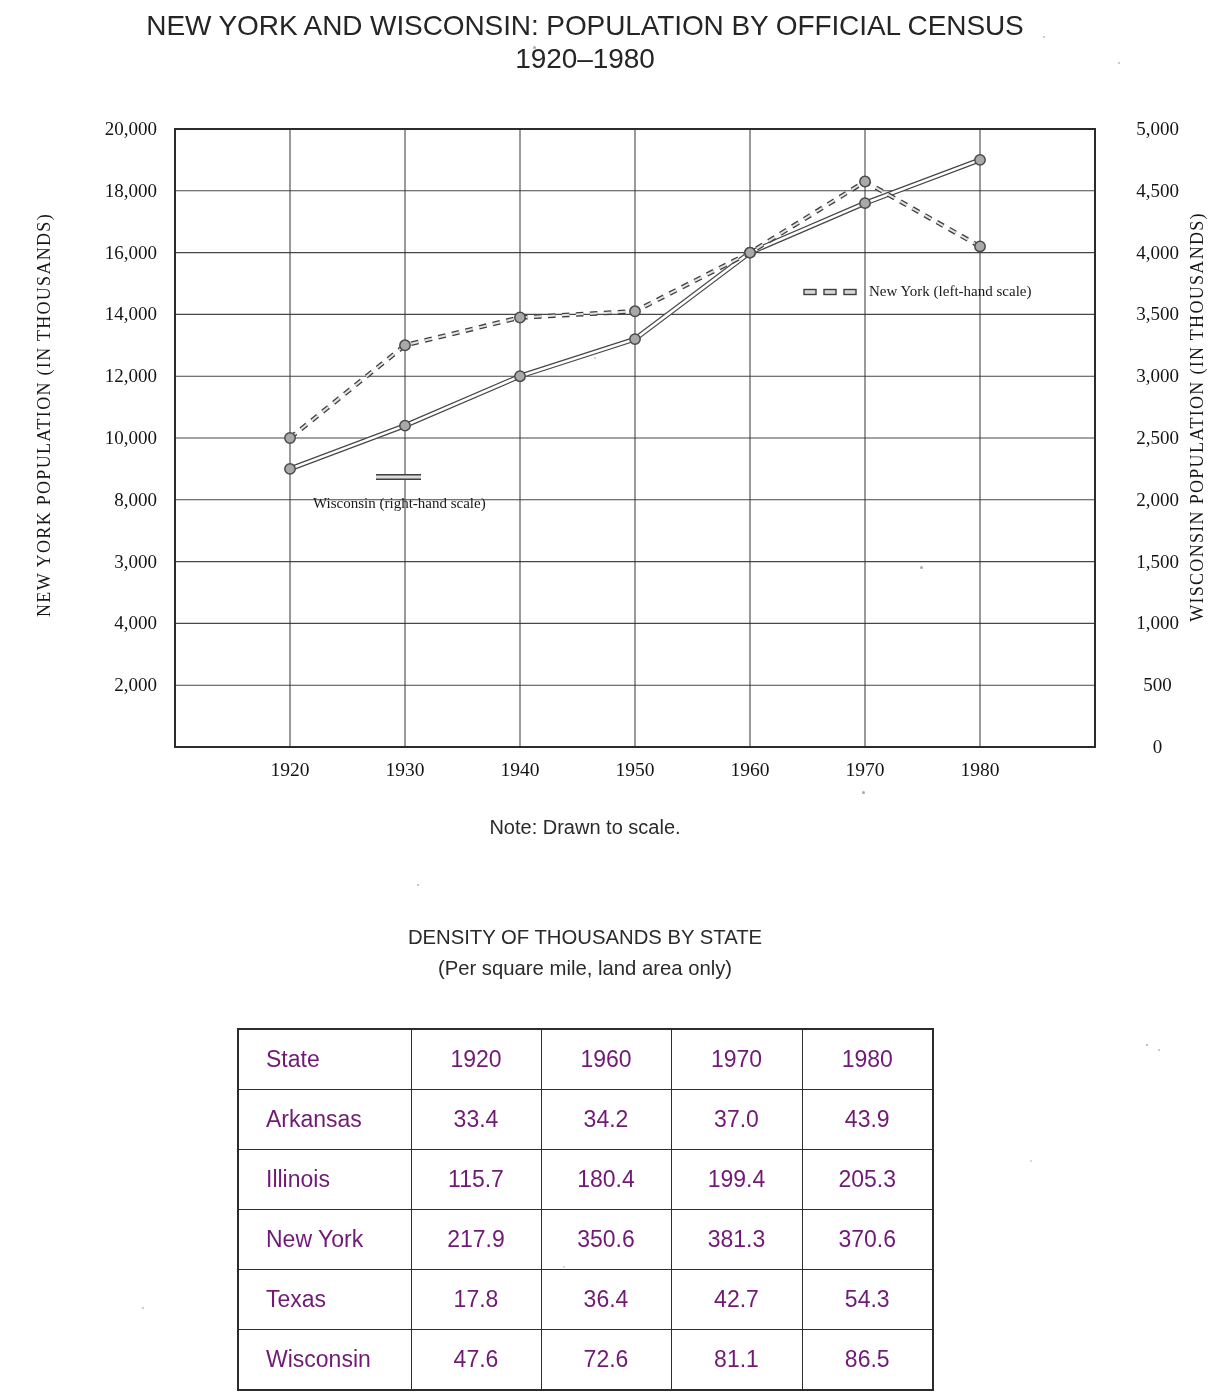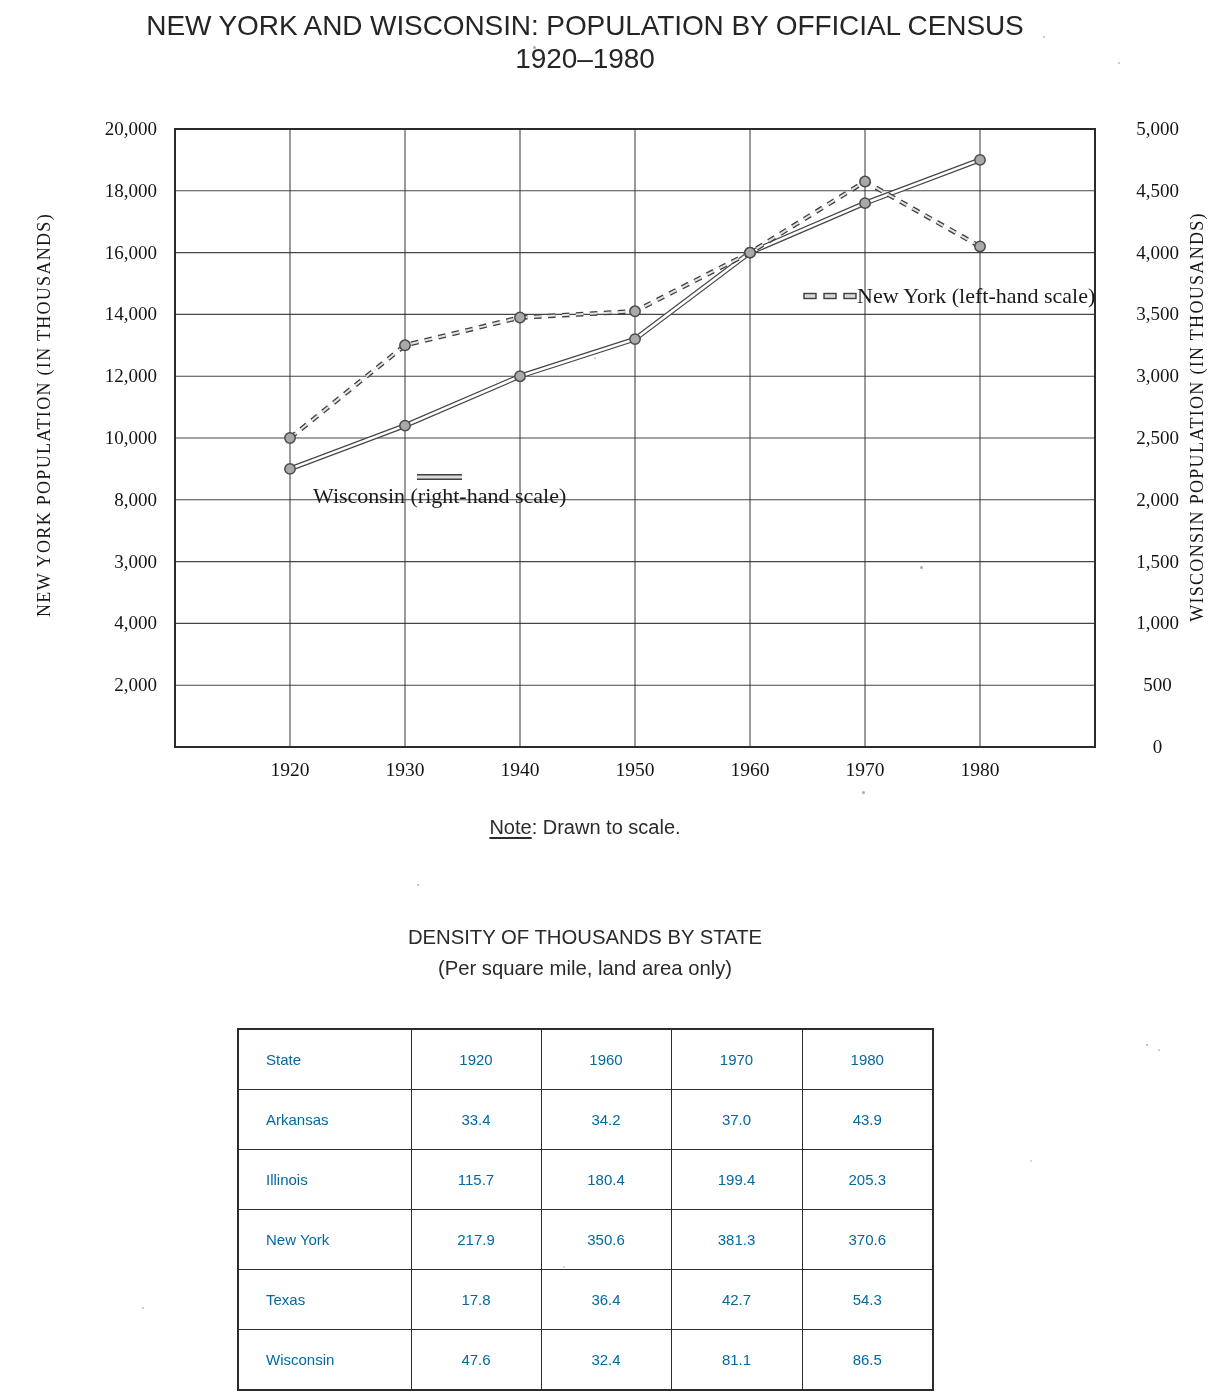"New York (left-hand scale)" .legend { font-size: 22px -> 15px; gap: none -> 12px }
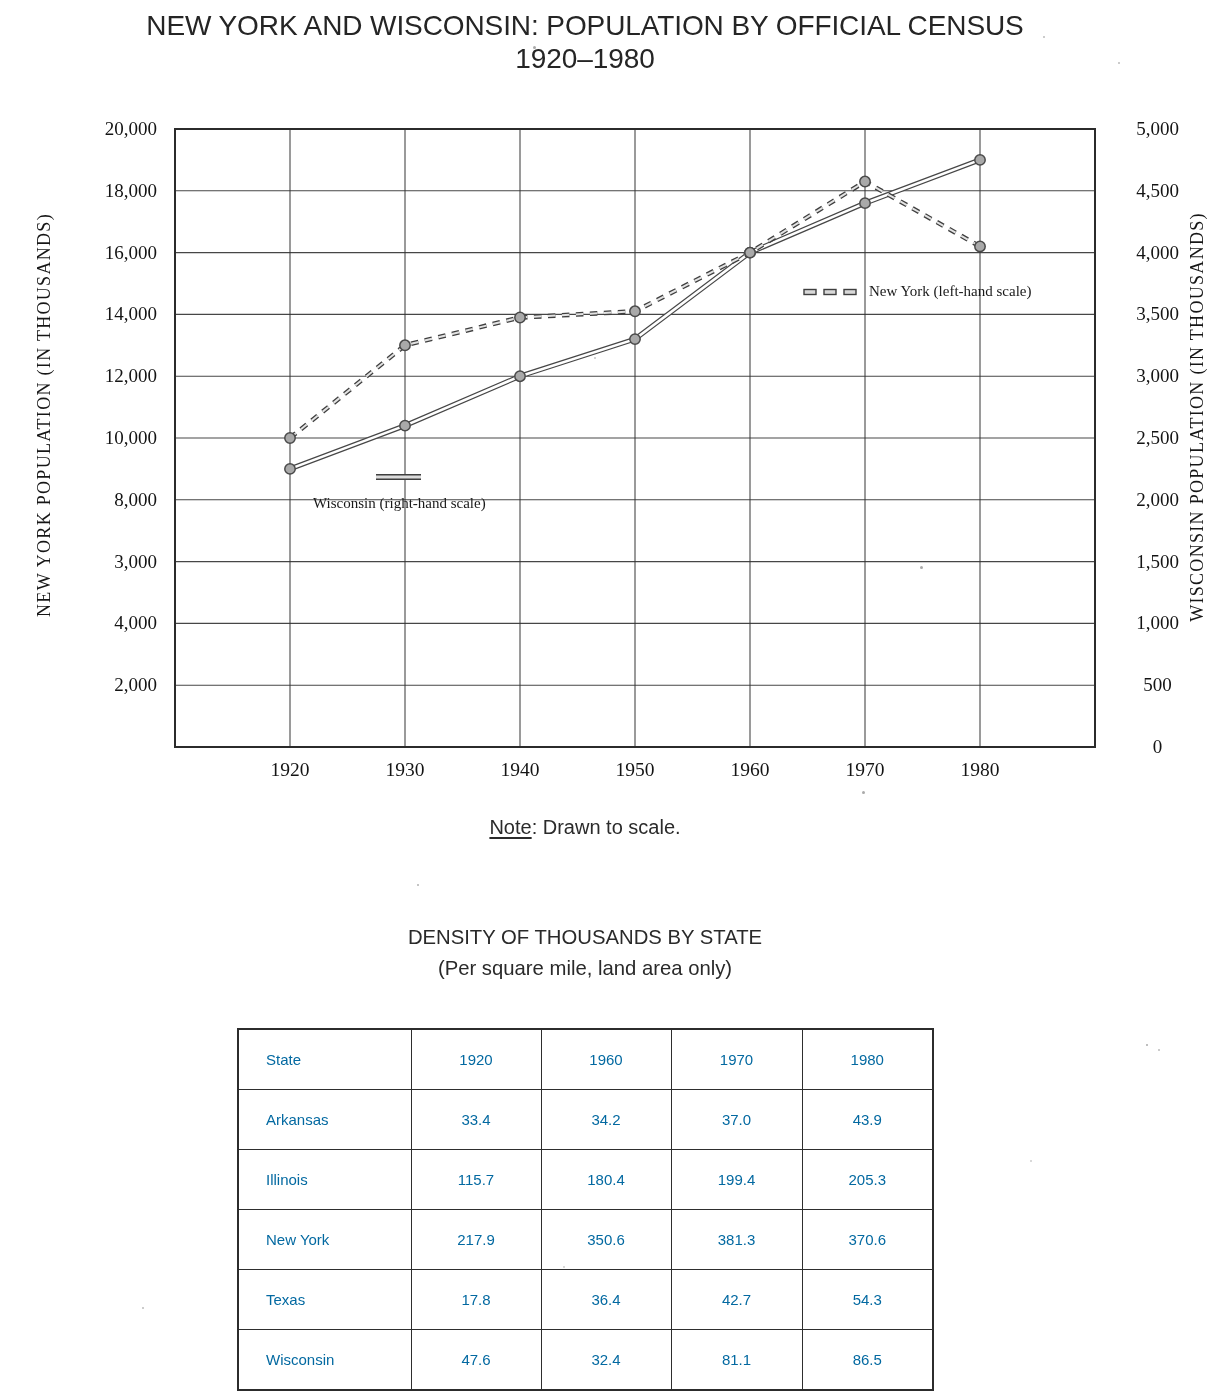"Note" .note-u { text-decoration: underline -> none }
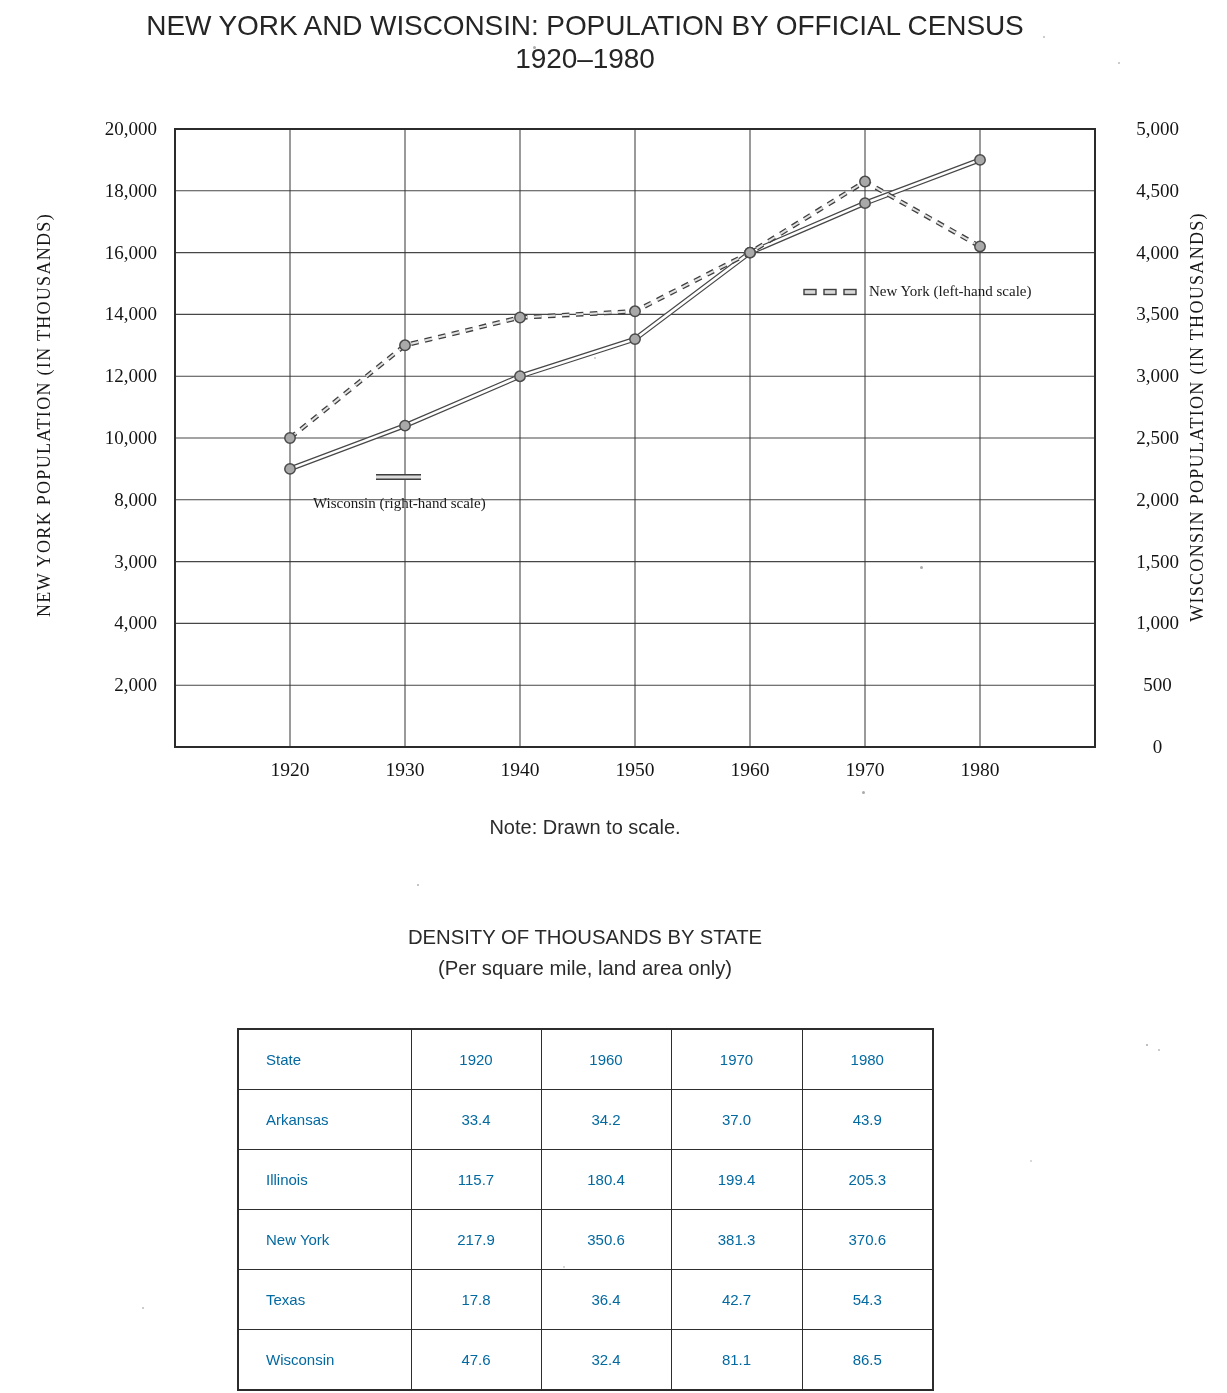"State" #density-table { color: #0369a1 -> #701a75; font-size: 15px -> 23px }
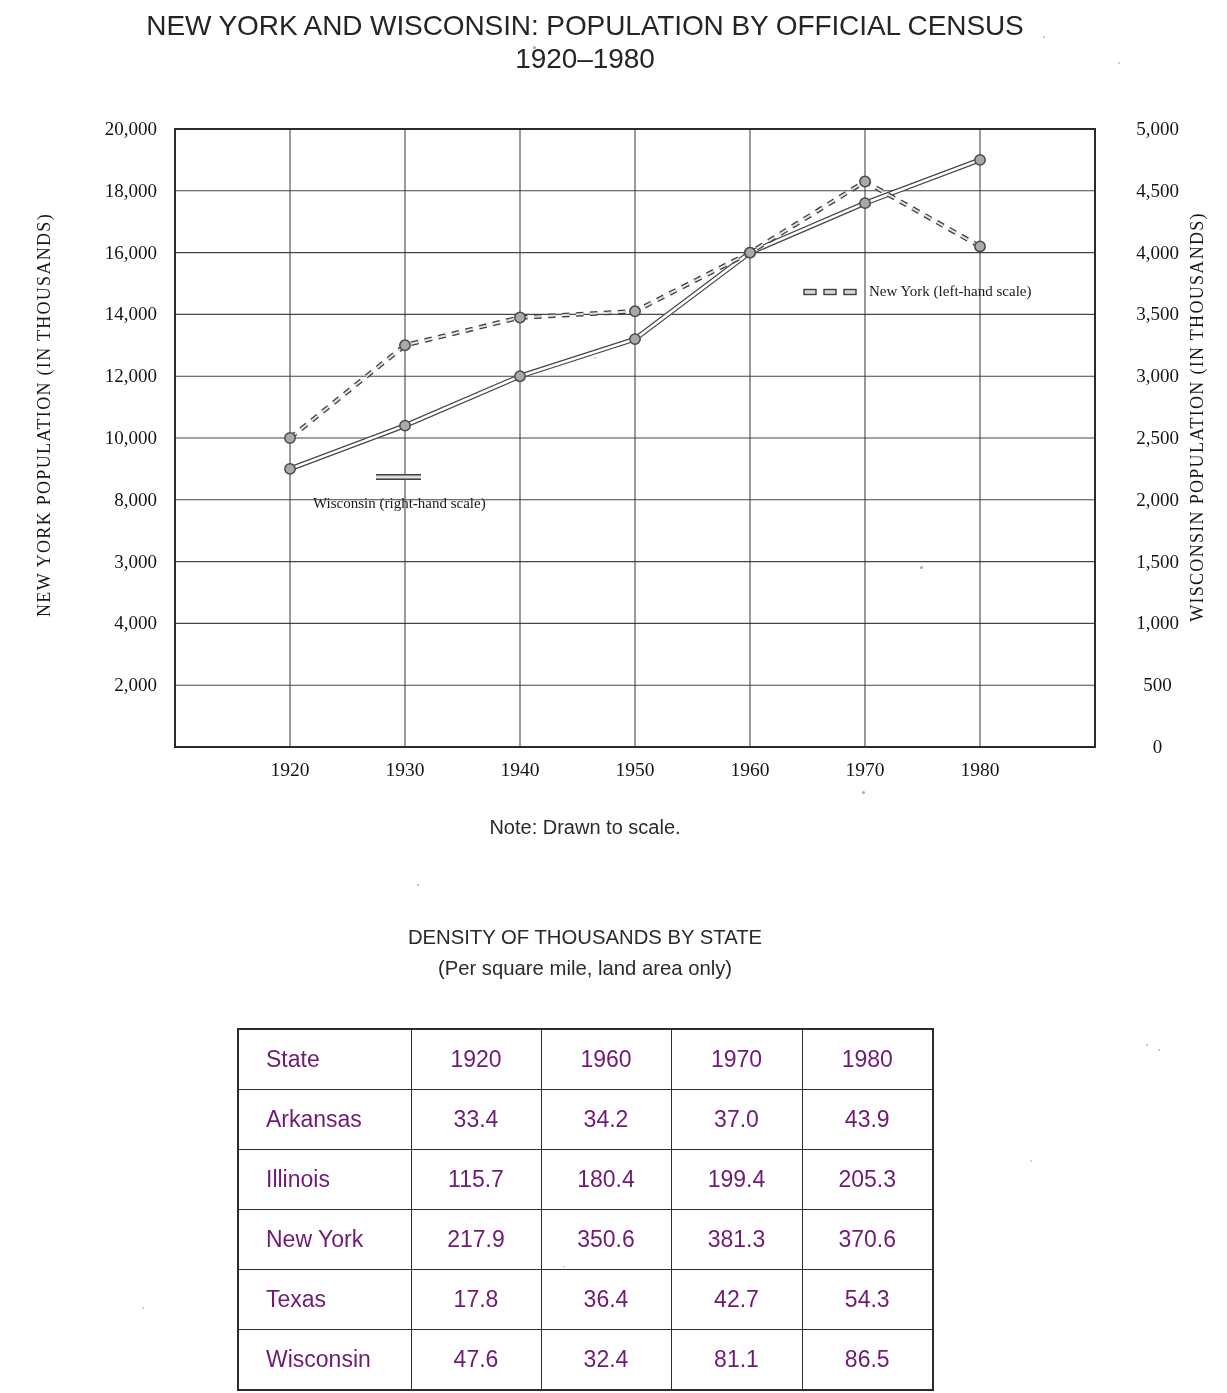"32.4" td { text: 32.4 -> 72.6 }
